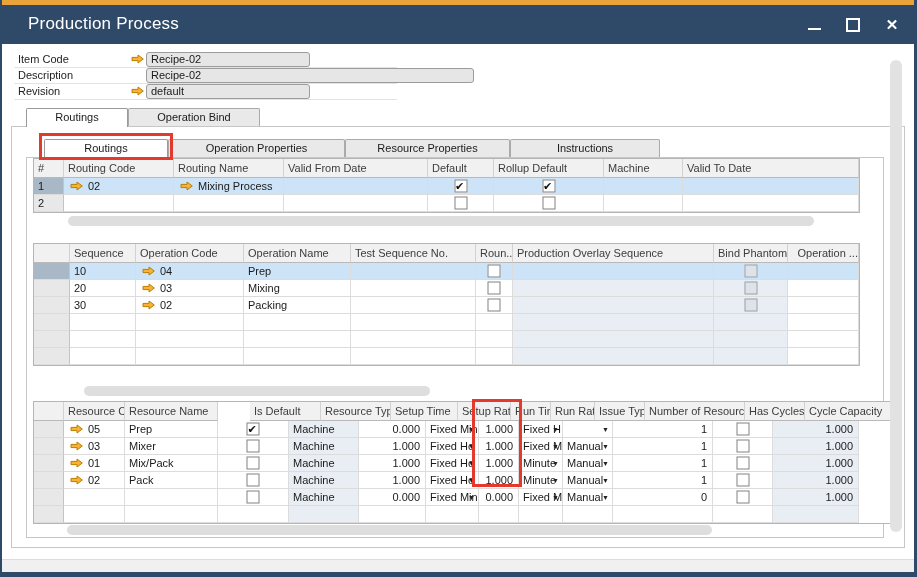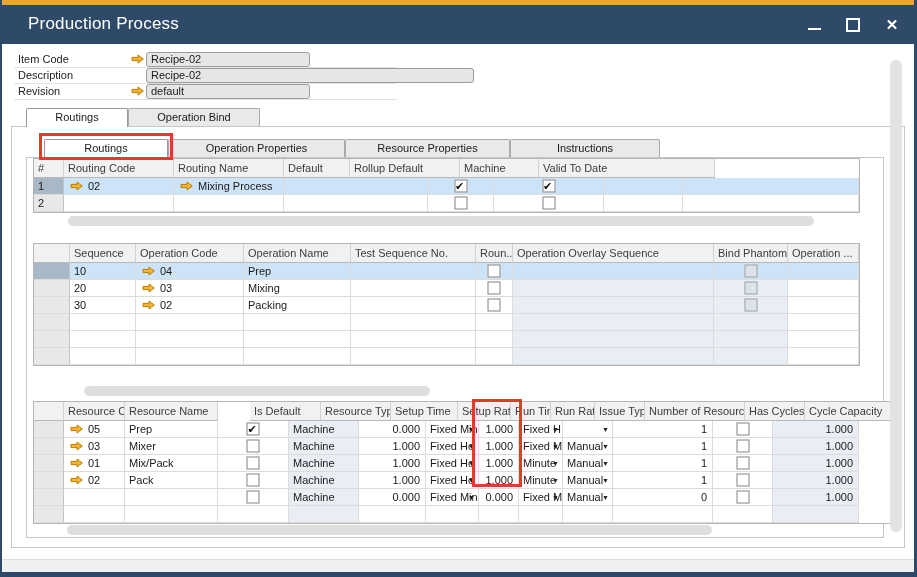"Valid From Date" div.td { html: none -> <div>Valid From Date</div> }
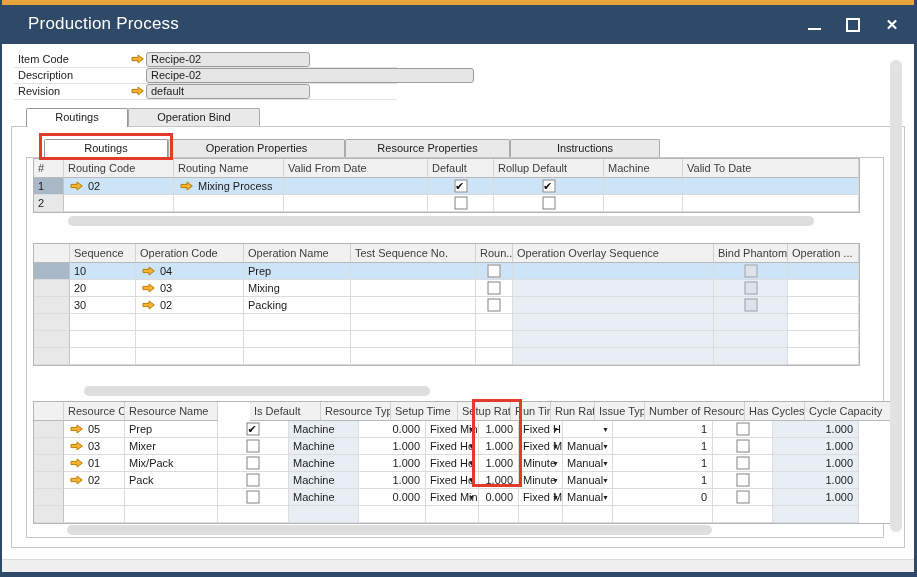"Operation Overlay Sequence" div.td { text: Operation -> Production }
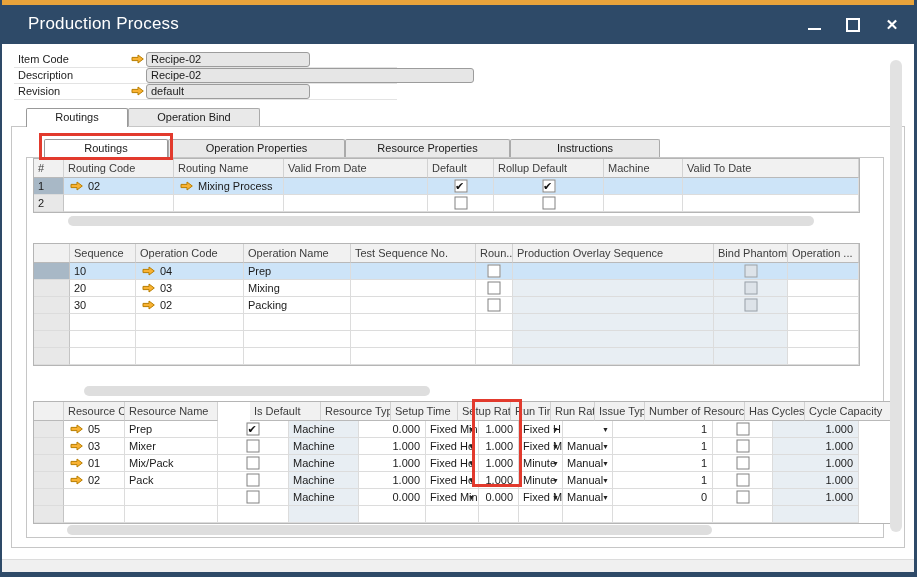"Operation ..." div.td { text-align: none -> right }
